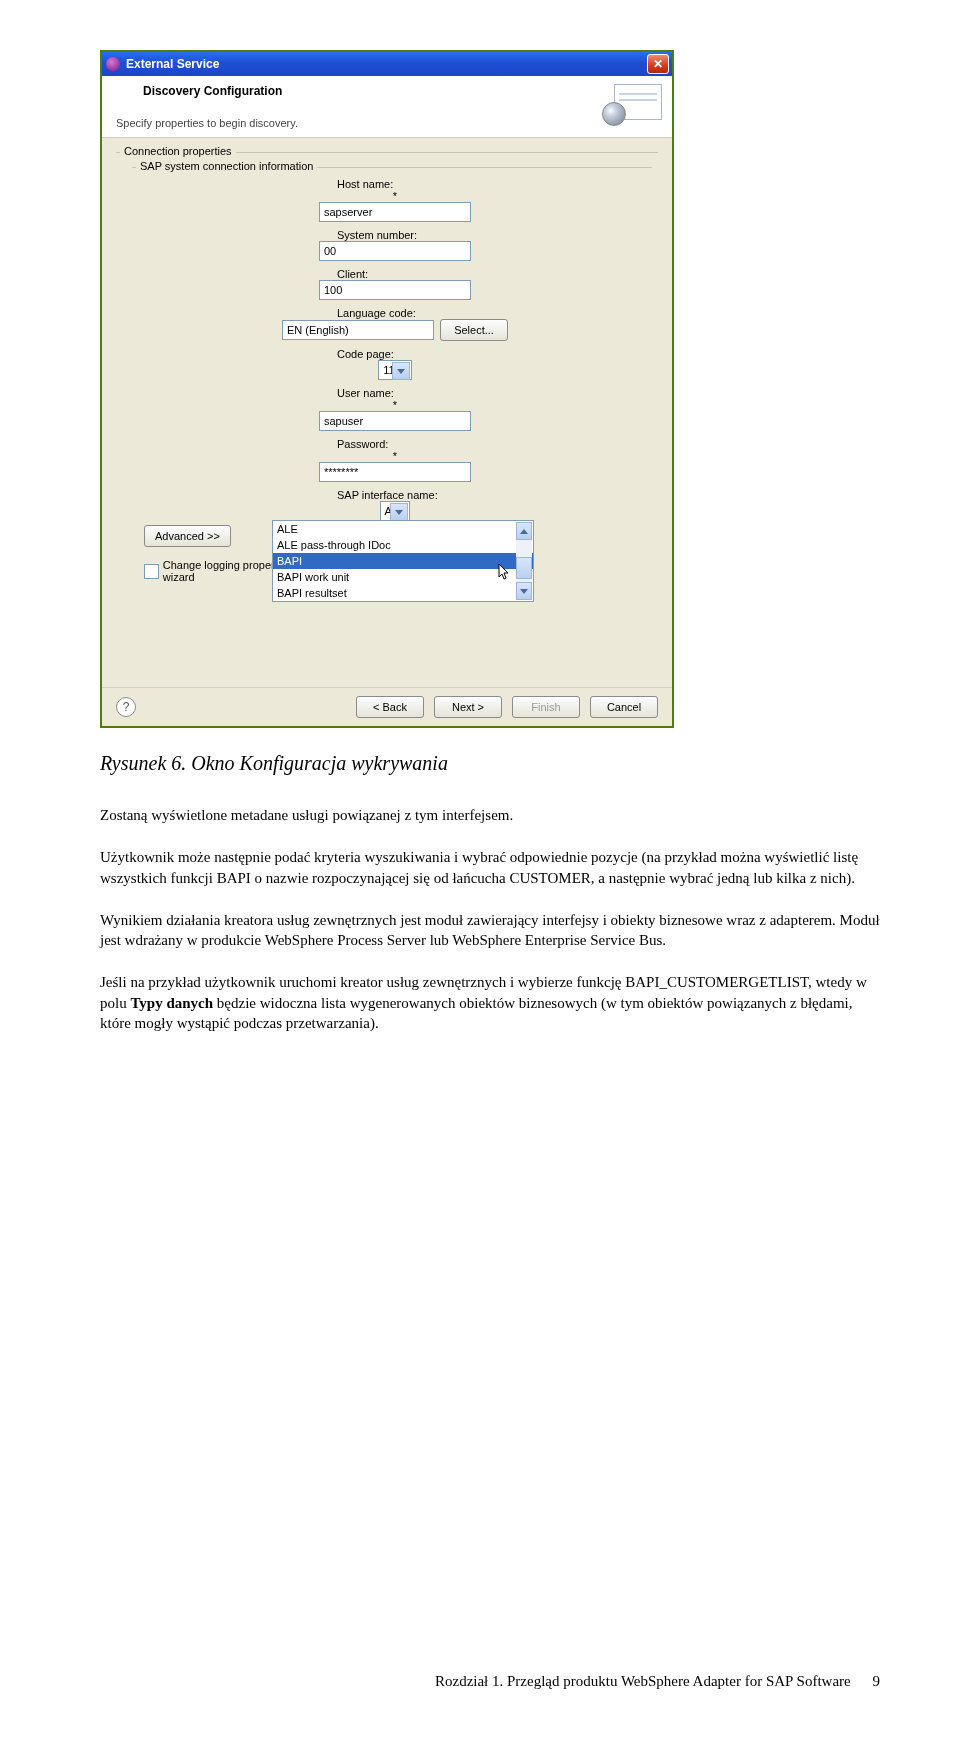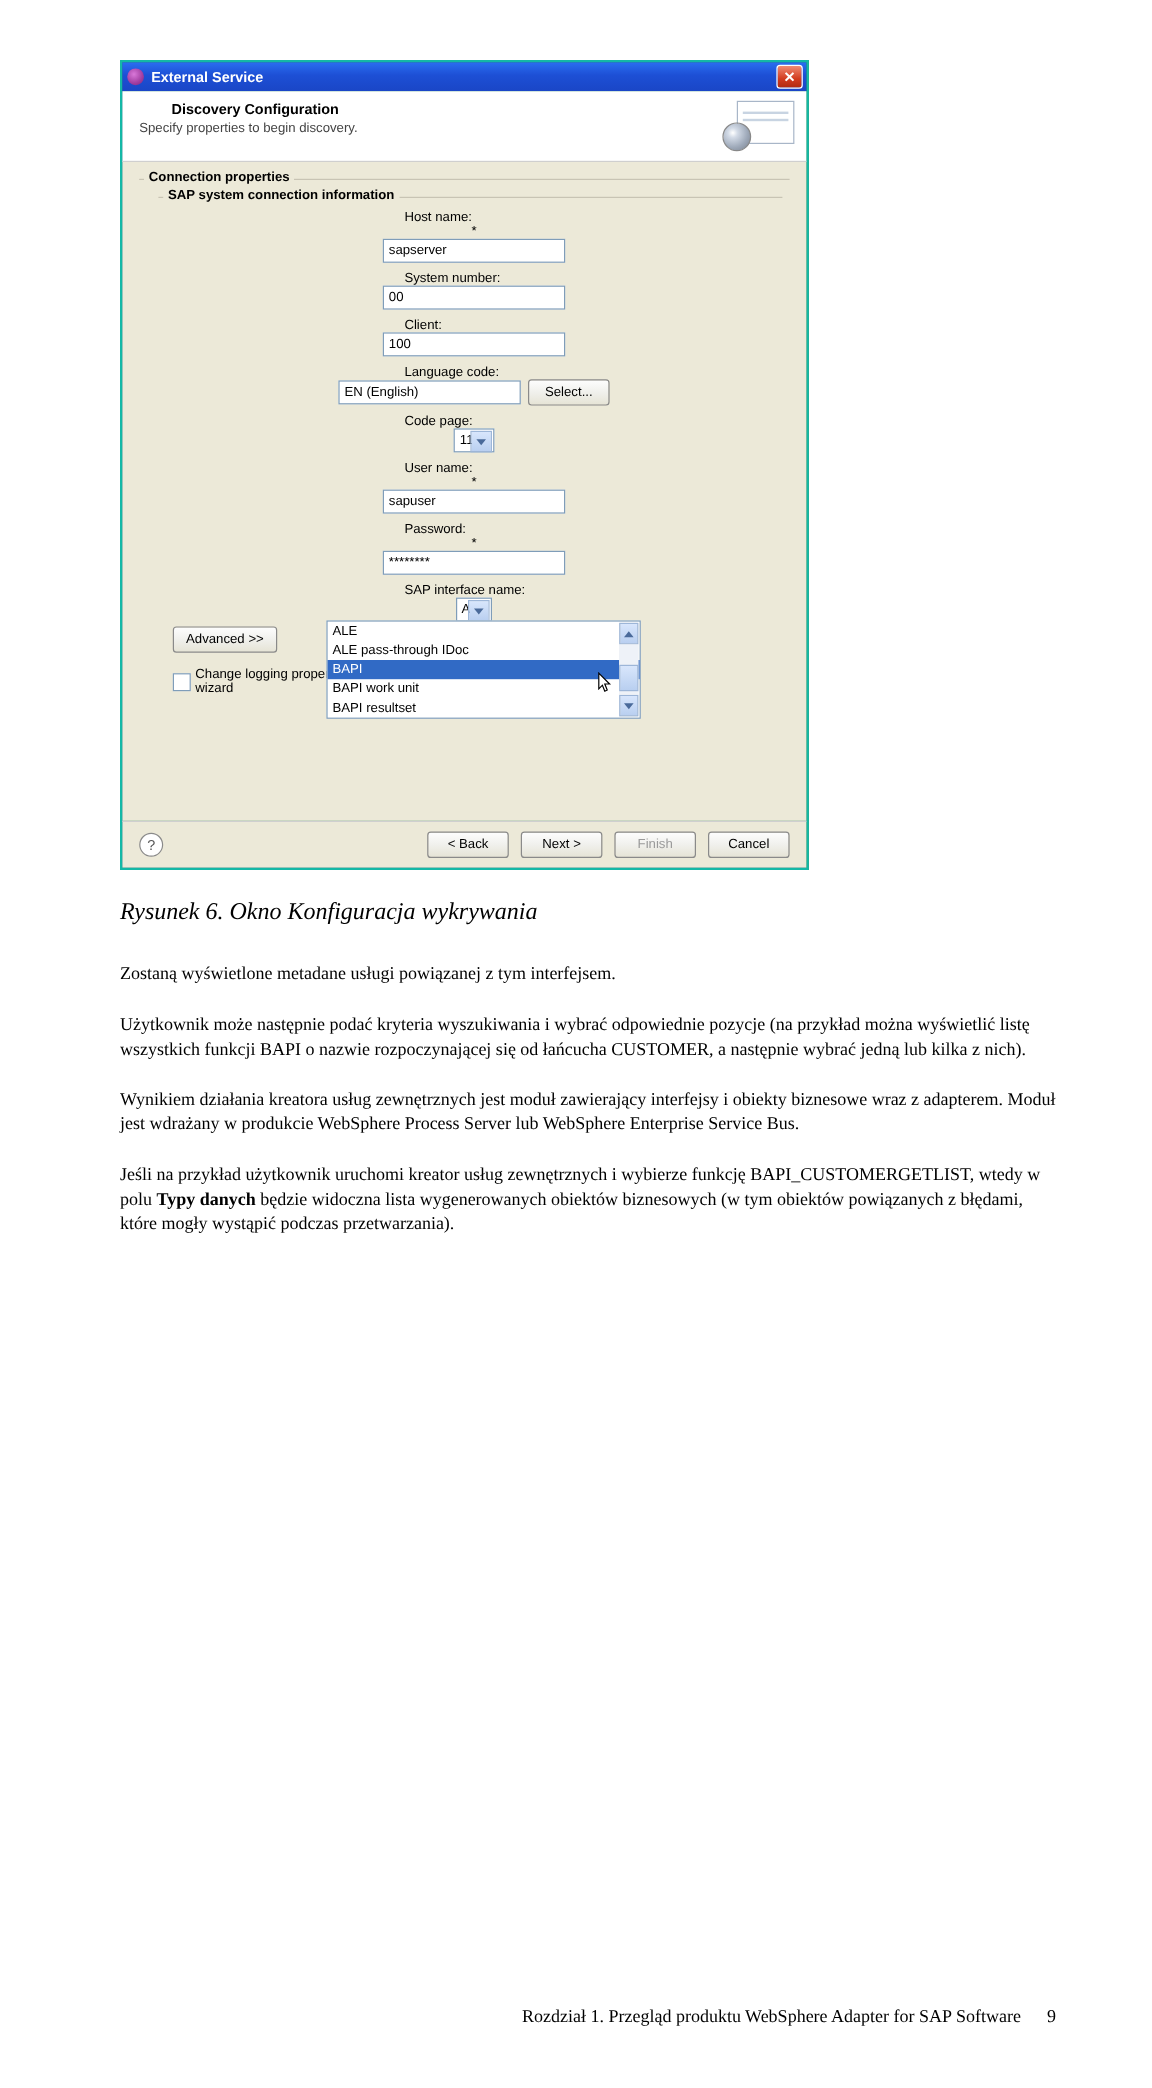"External Service" .dialog { background: #15803d -> #3b82f6; border: 2px solid #14b8a6 -> 2px solid #4d7c0f }
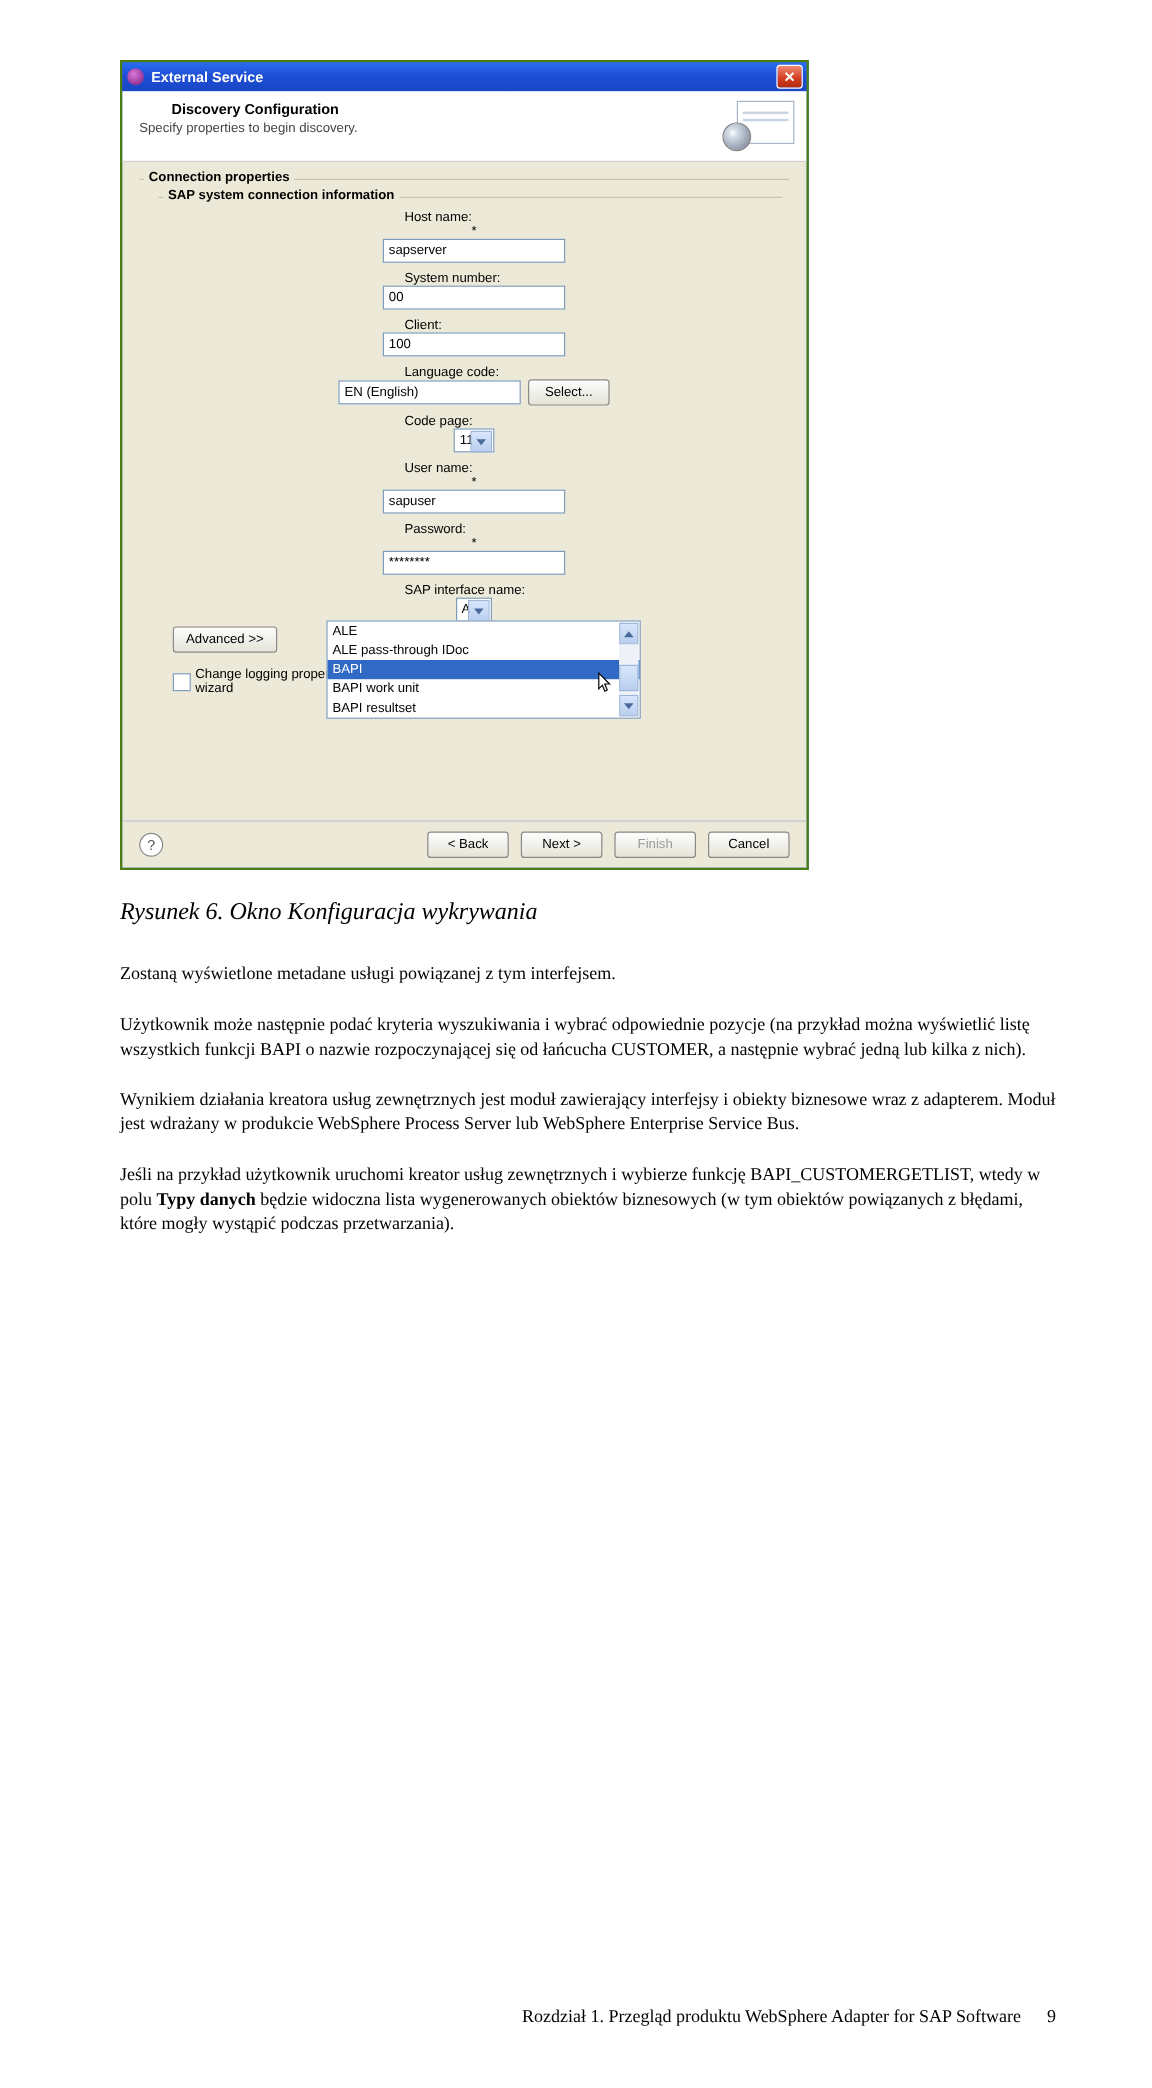"Discovery Configuration" .header-title { margin-bottom: 3px -> 19px }
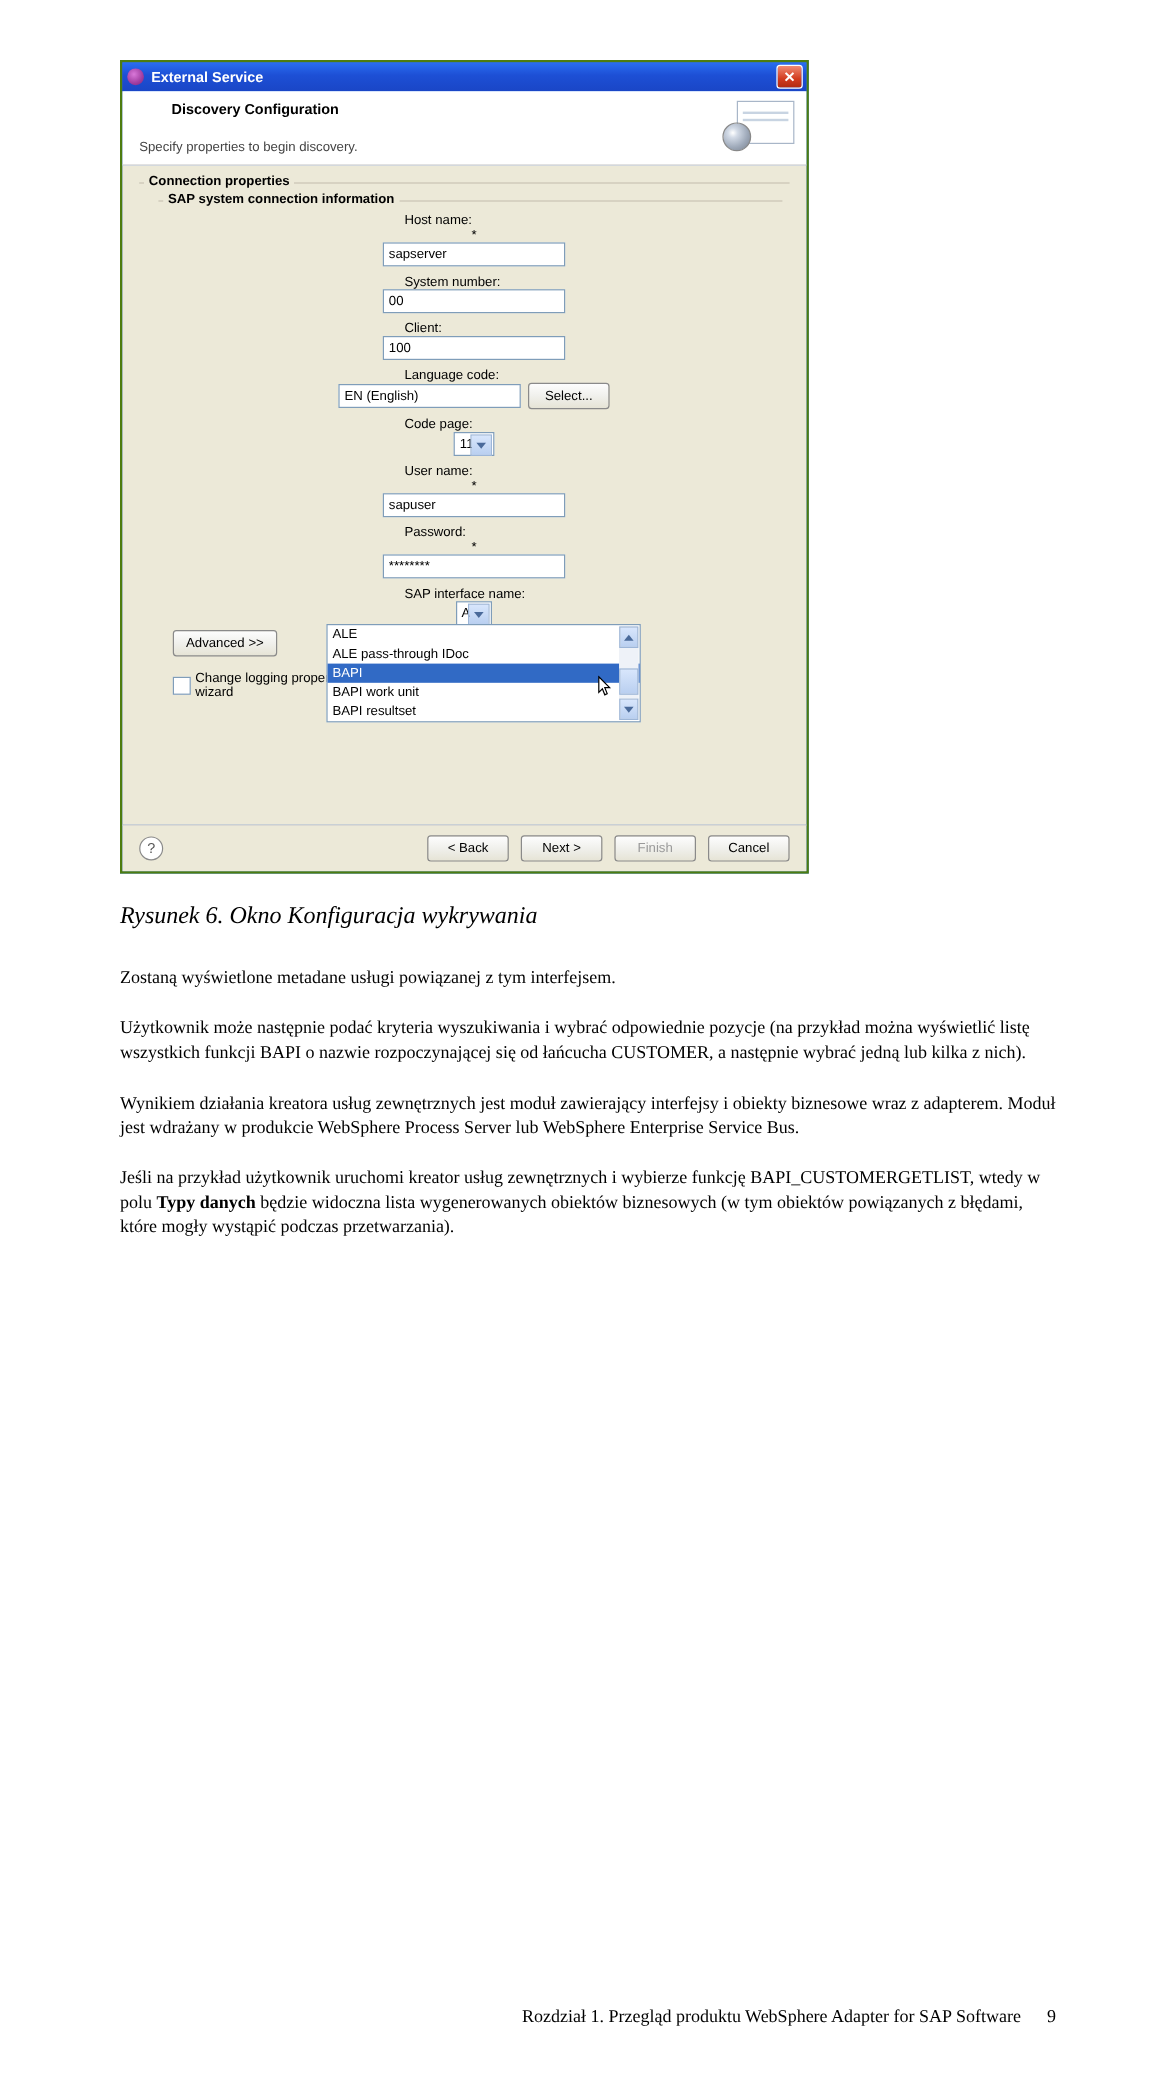"Connection properties" .fieldset .legend { font-weight: bold -> none }
